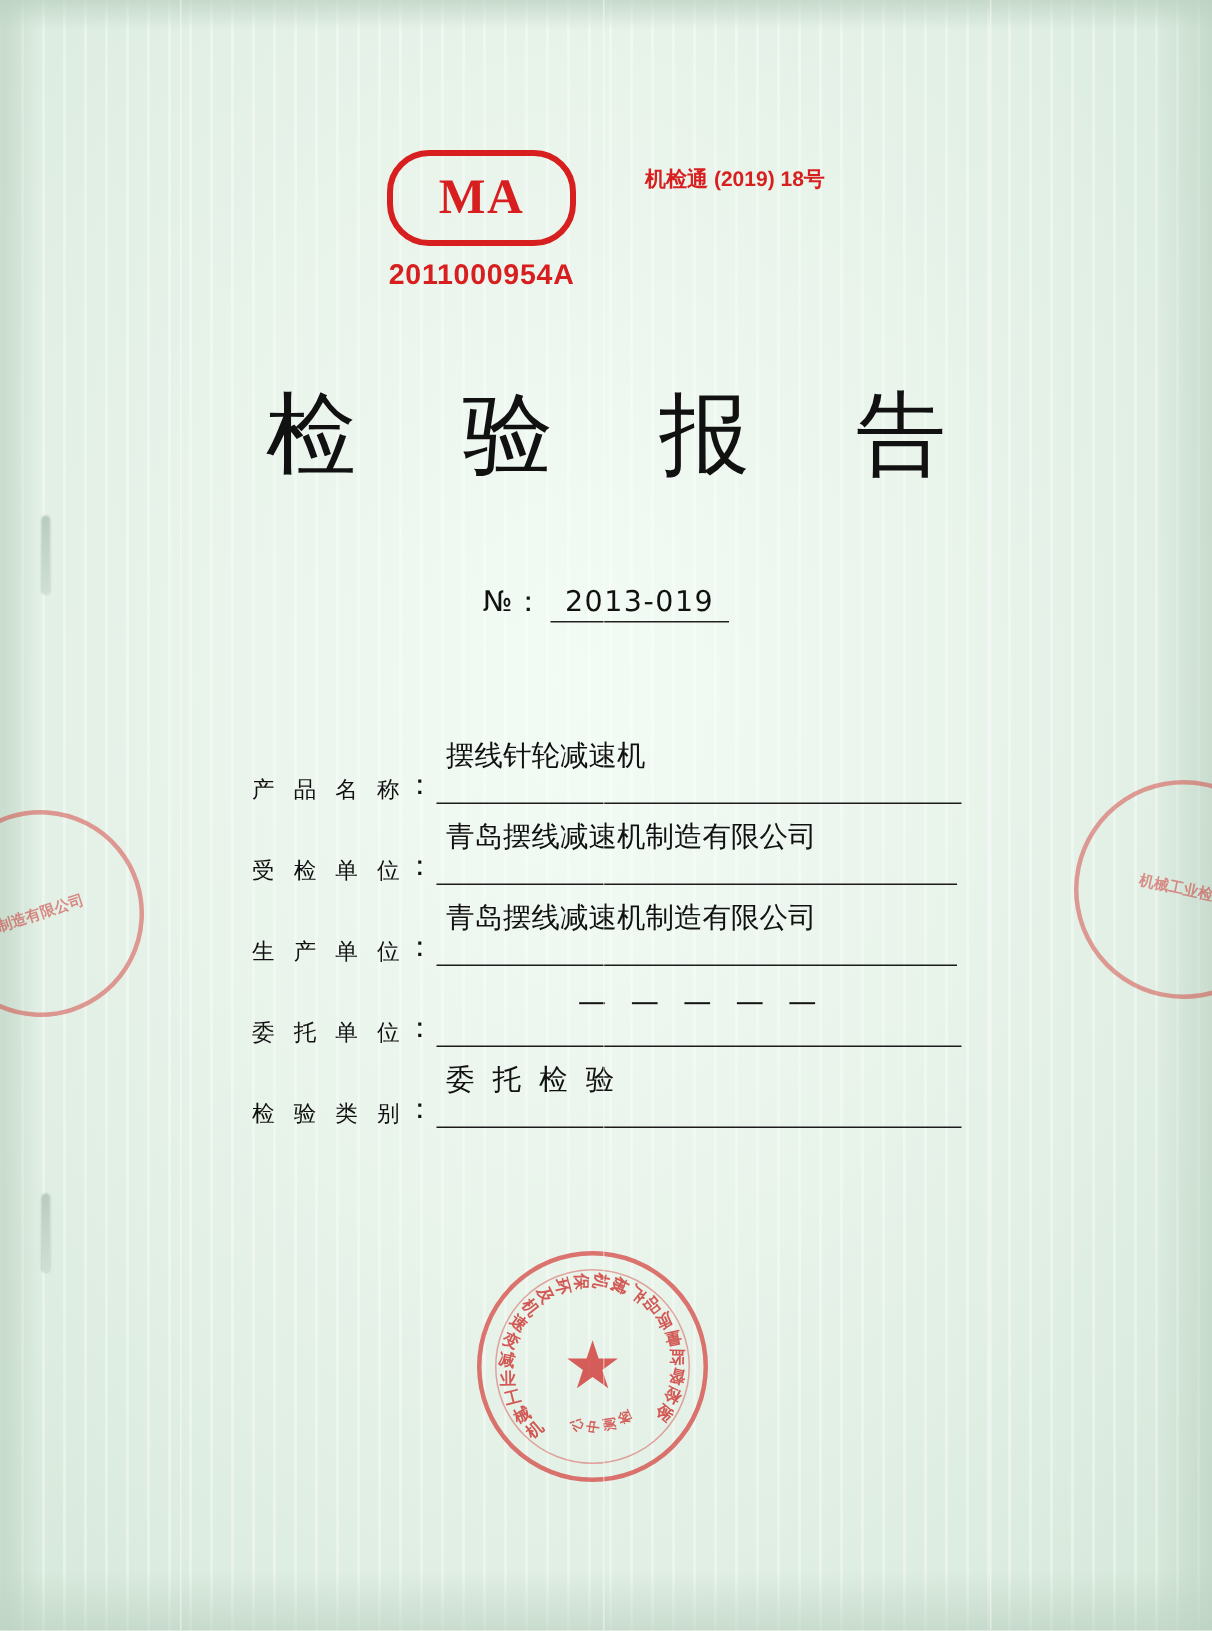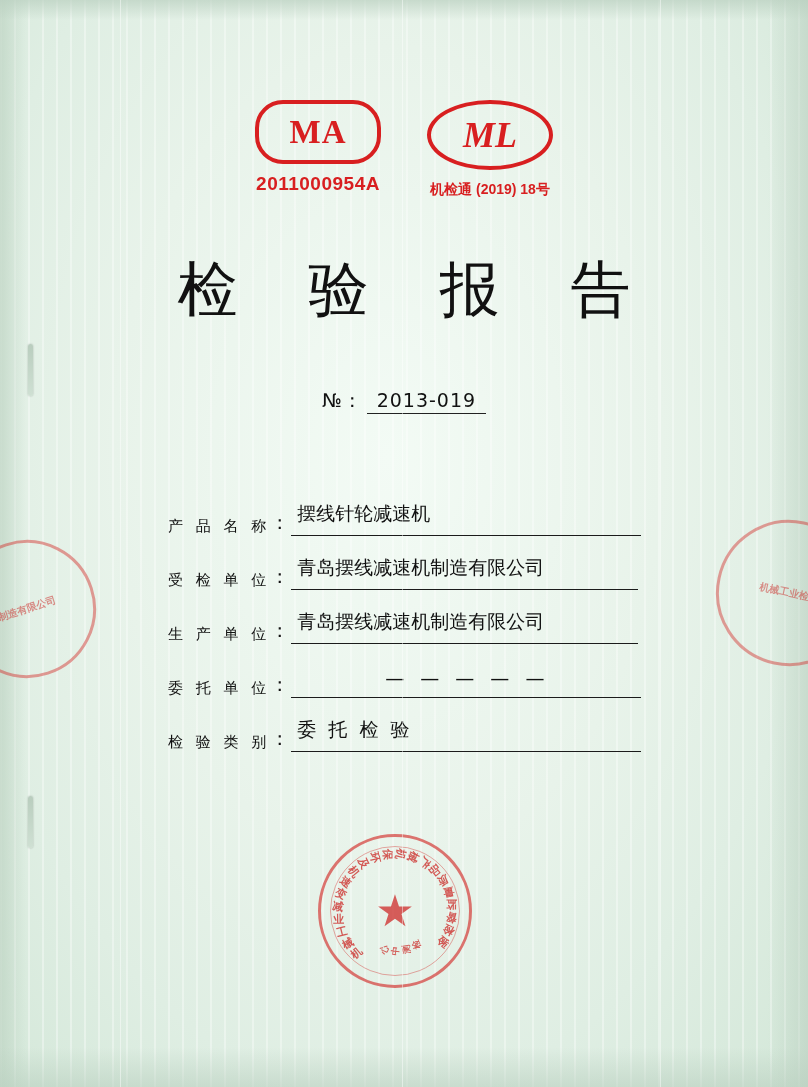"ML" div.ml-logo { html: <div>ML</div> -> none }
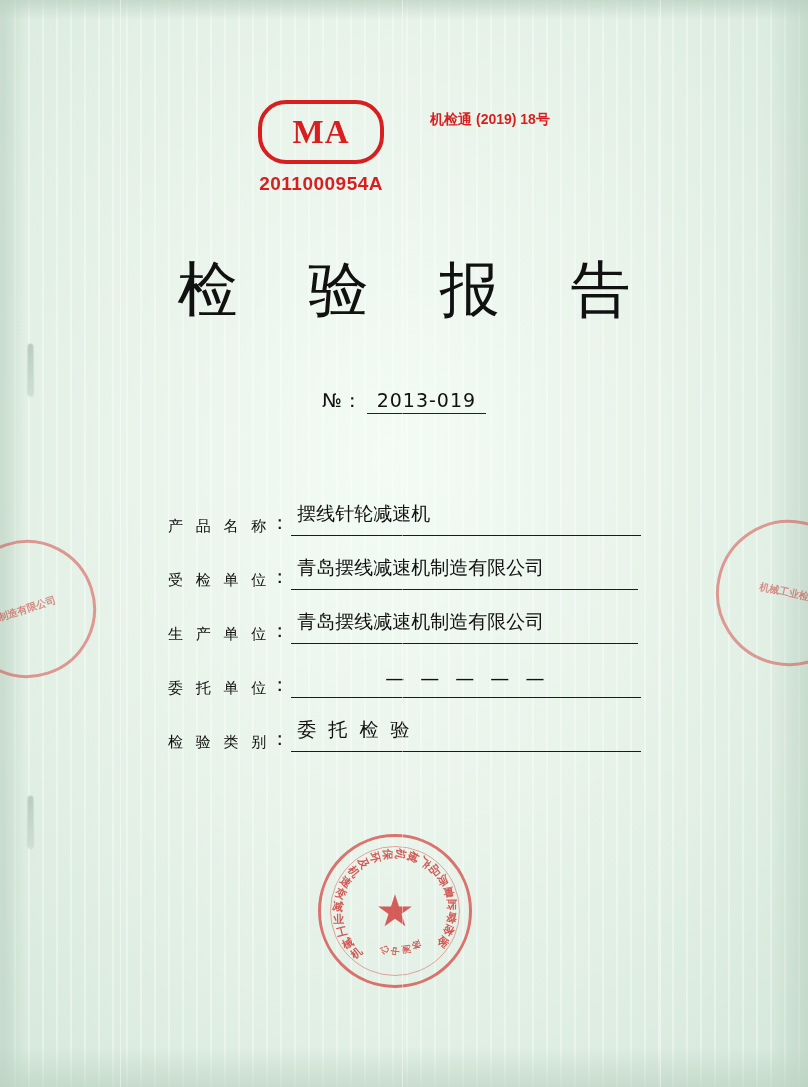"摆线针轮减速机" .field-value { padding: 0 4px 8px 6px -> 0 4px 18px 6px }
